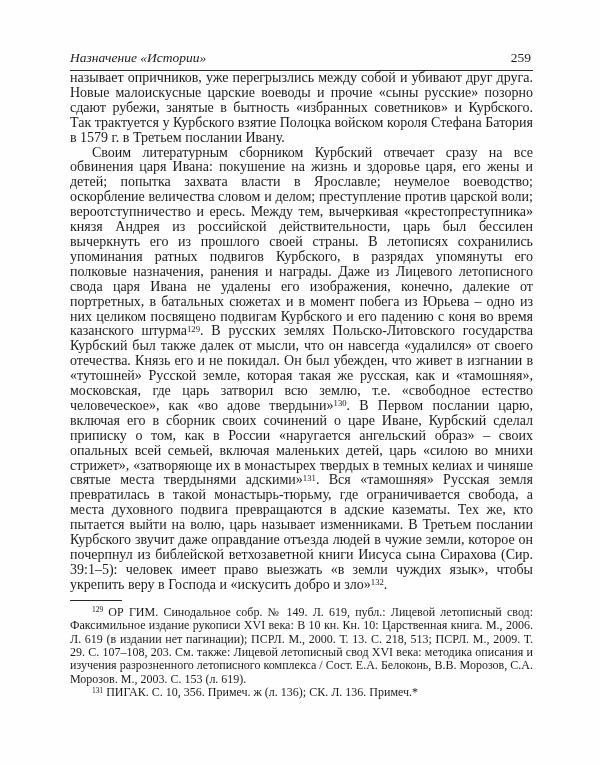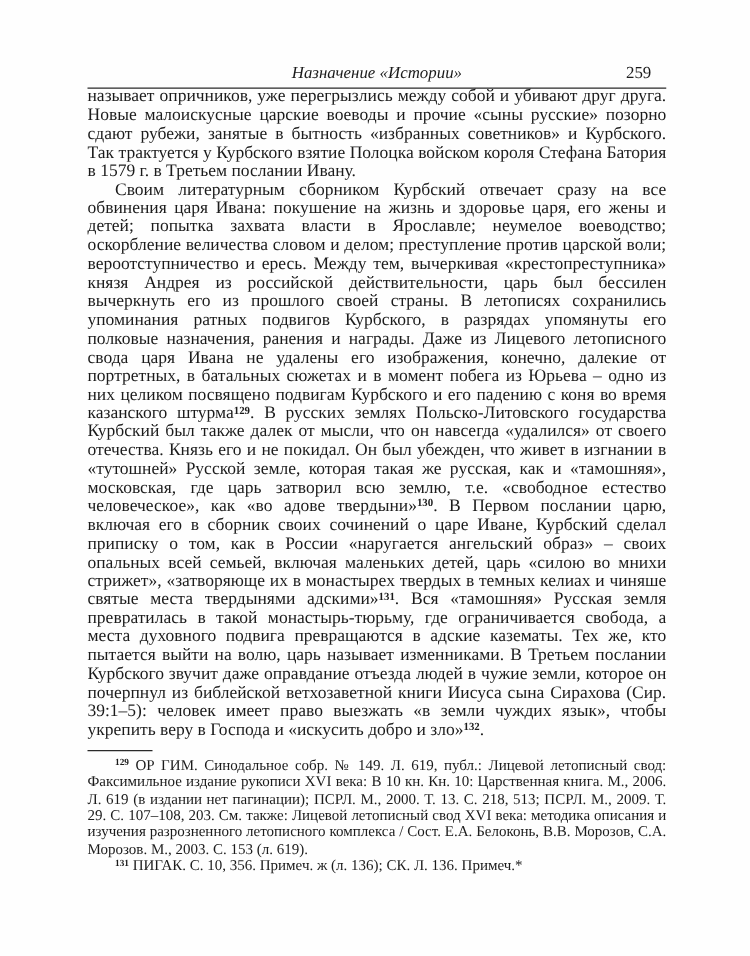"Назначение «Истории»" .running-title { text-align: center -> none }
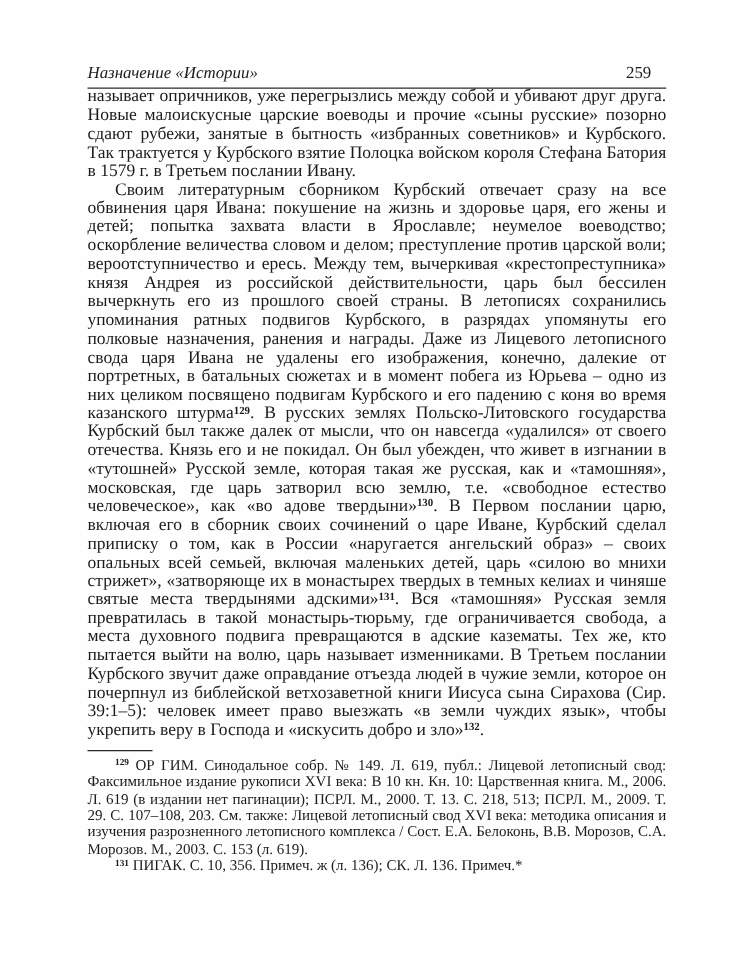"259" .page-number { right: 12px -> 2px }
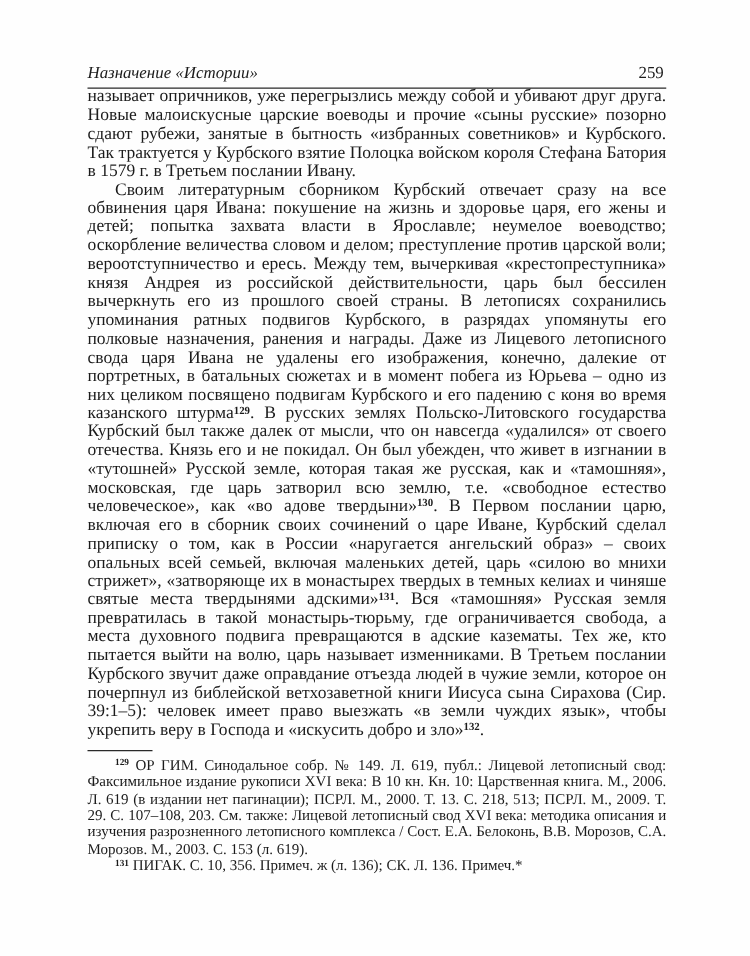"129" sup.fnref { font-weight: bold -> none }
